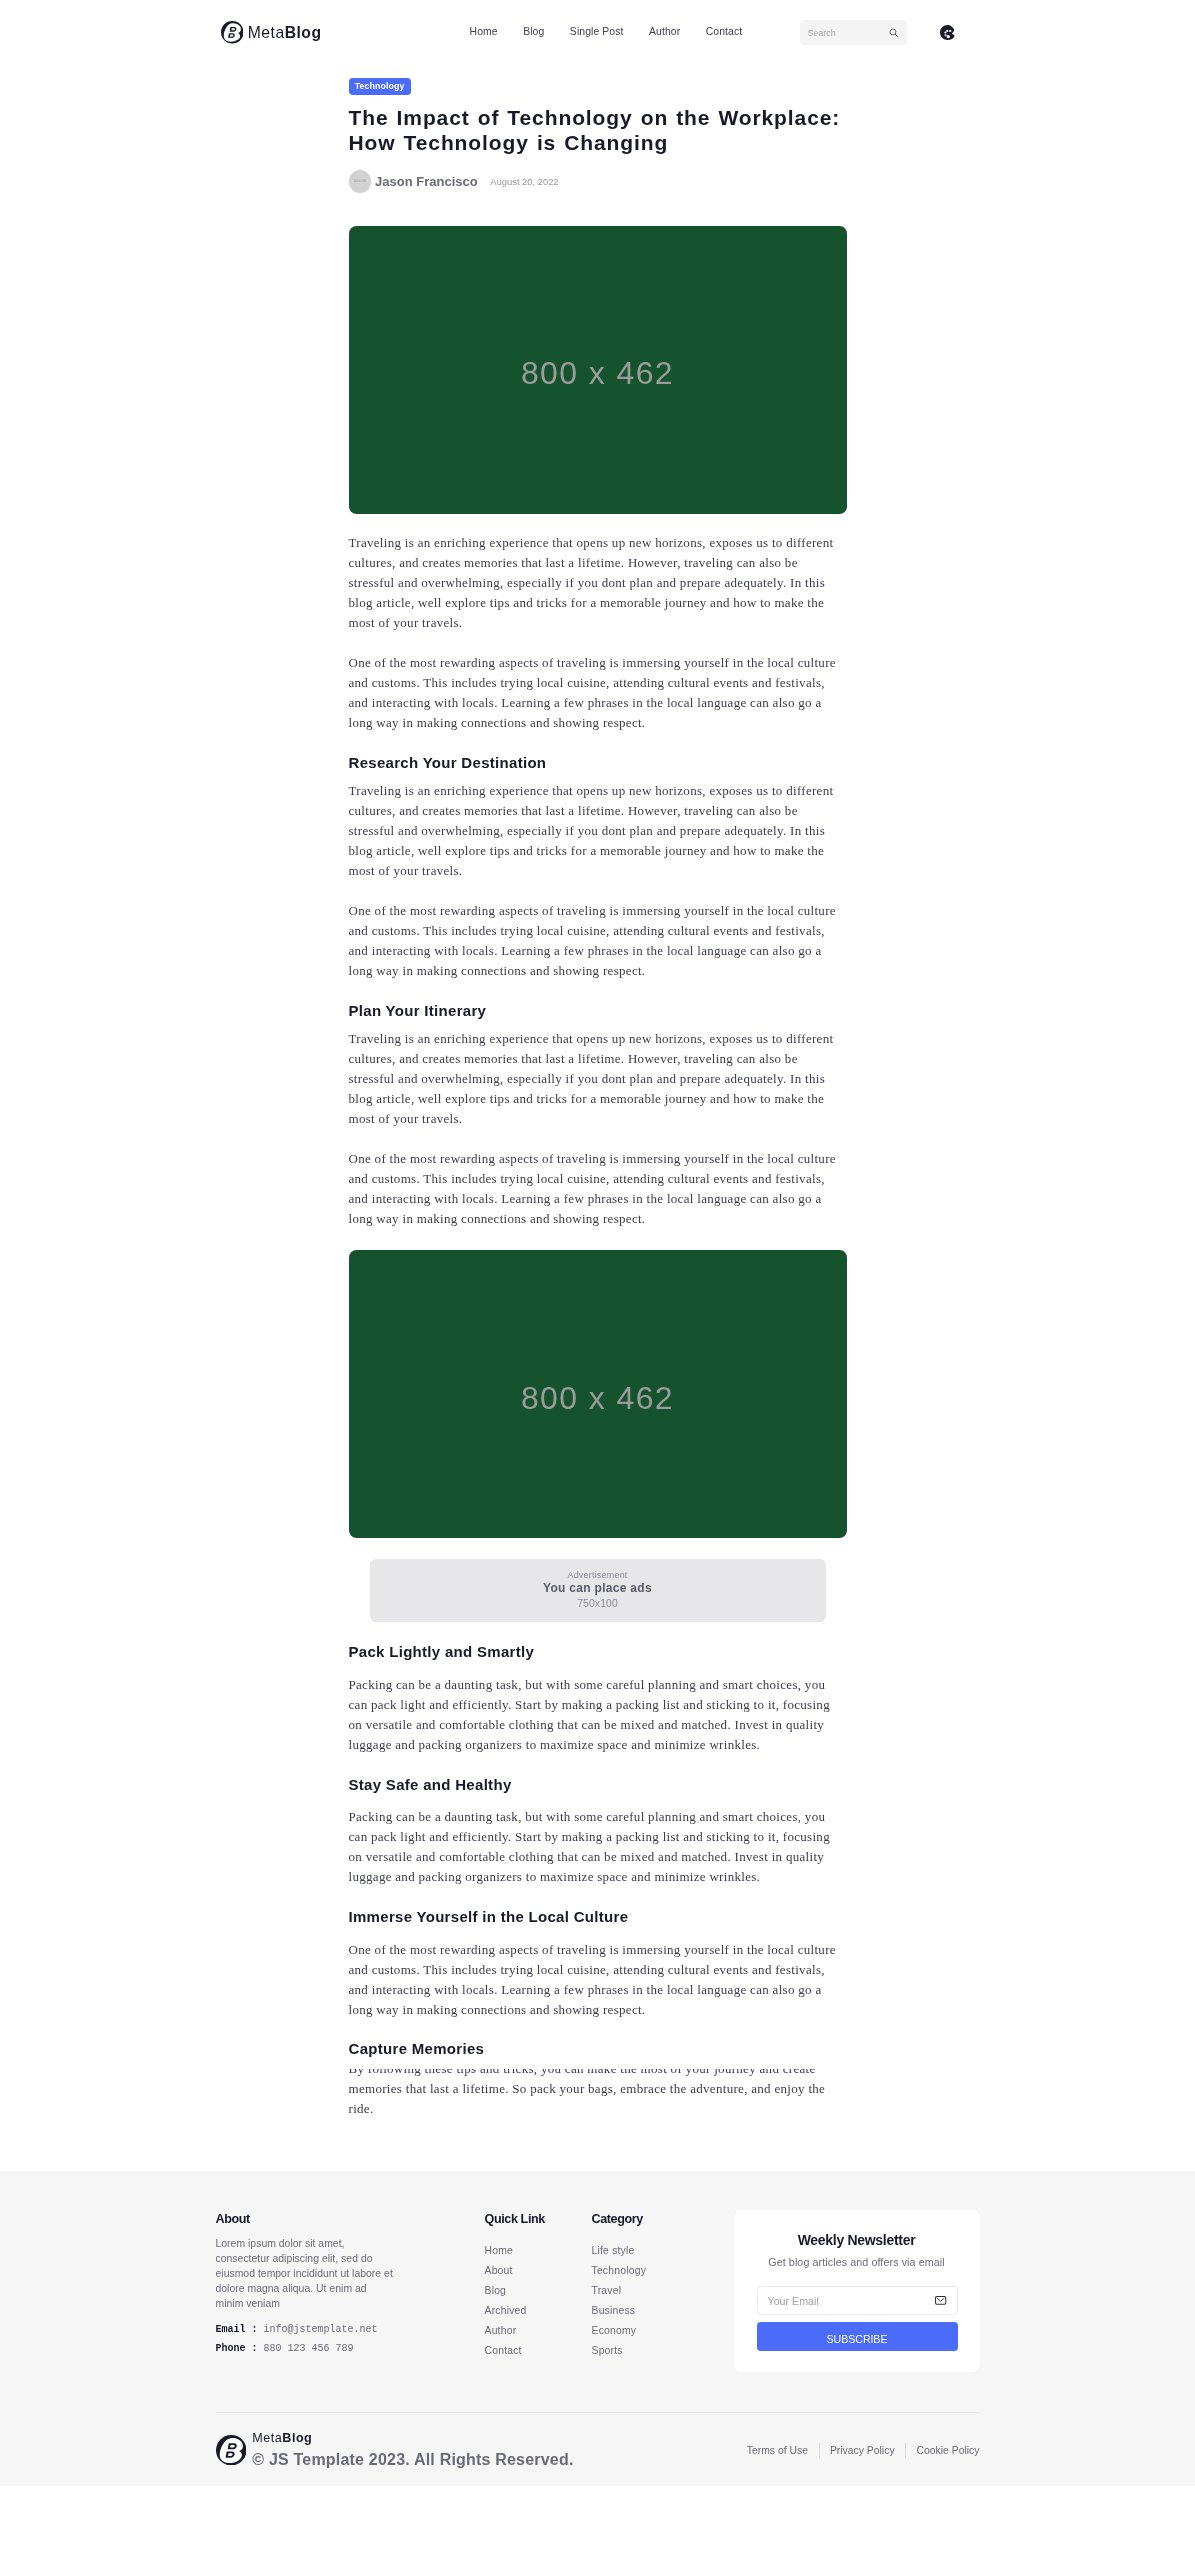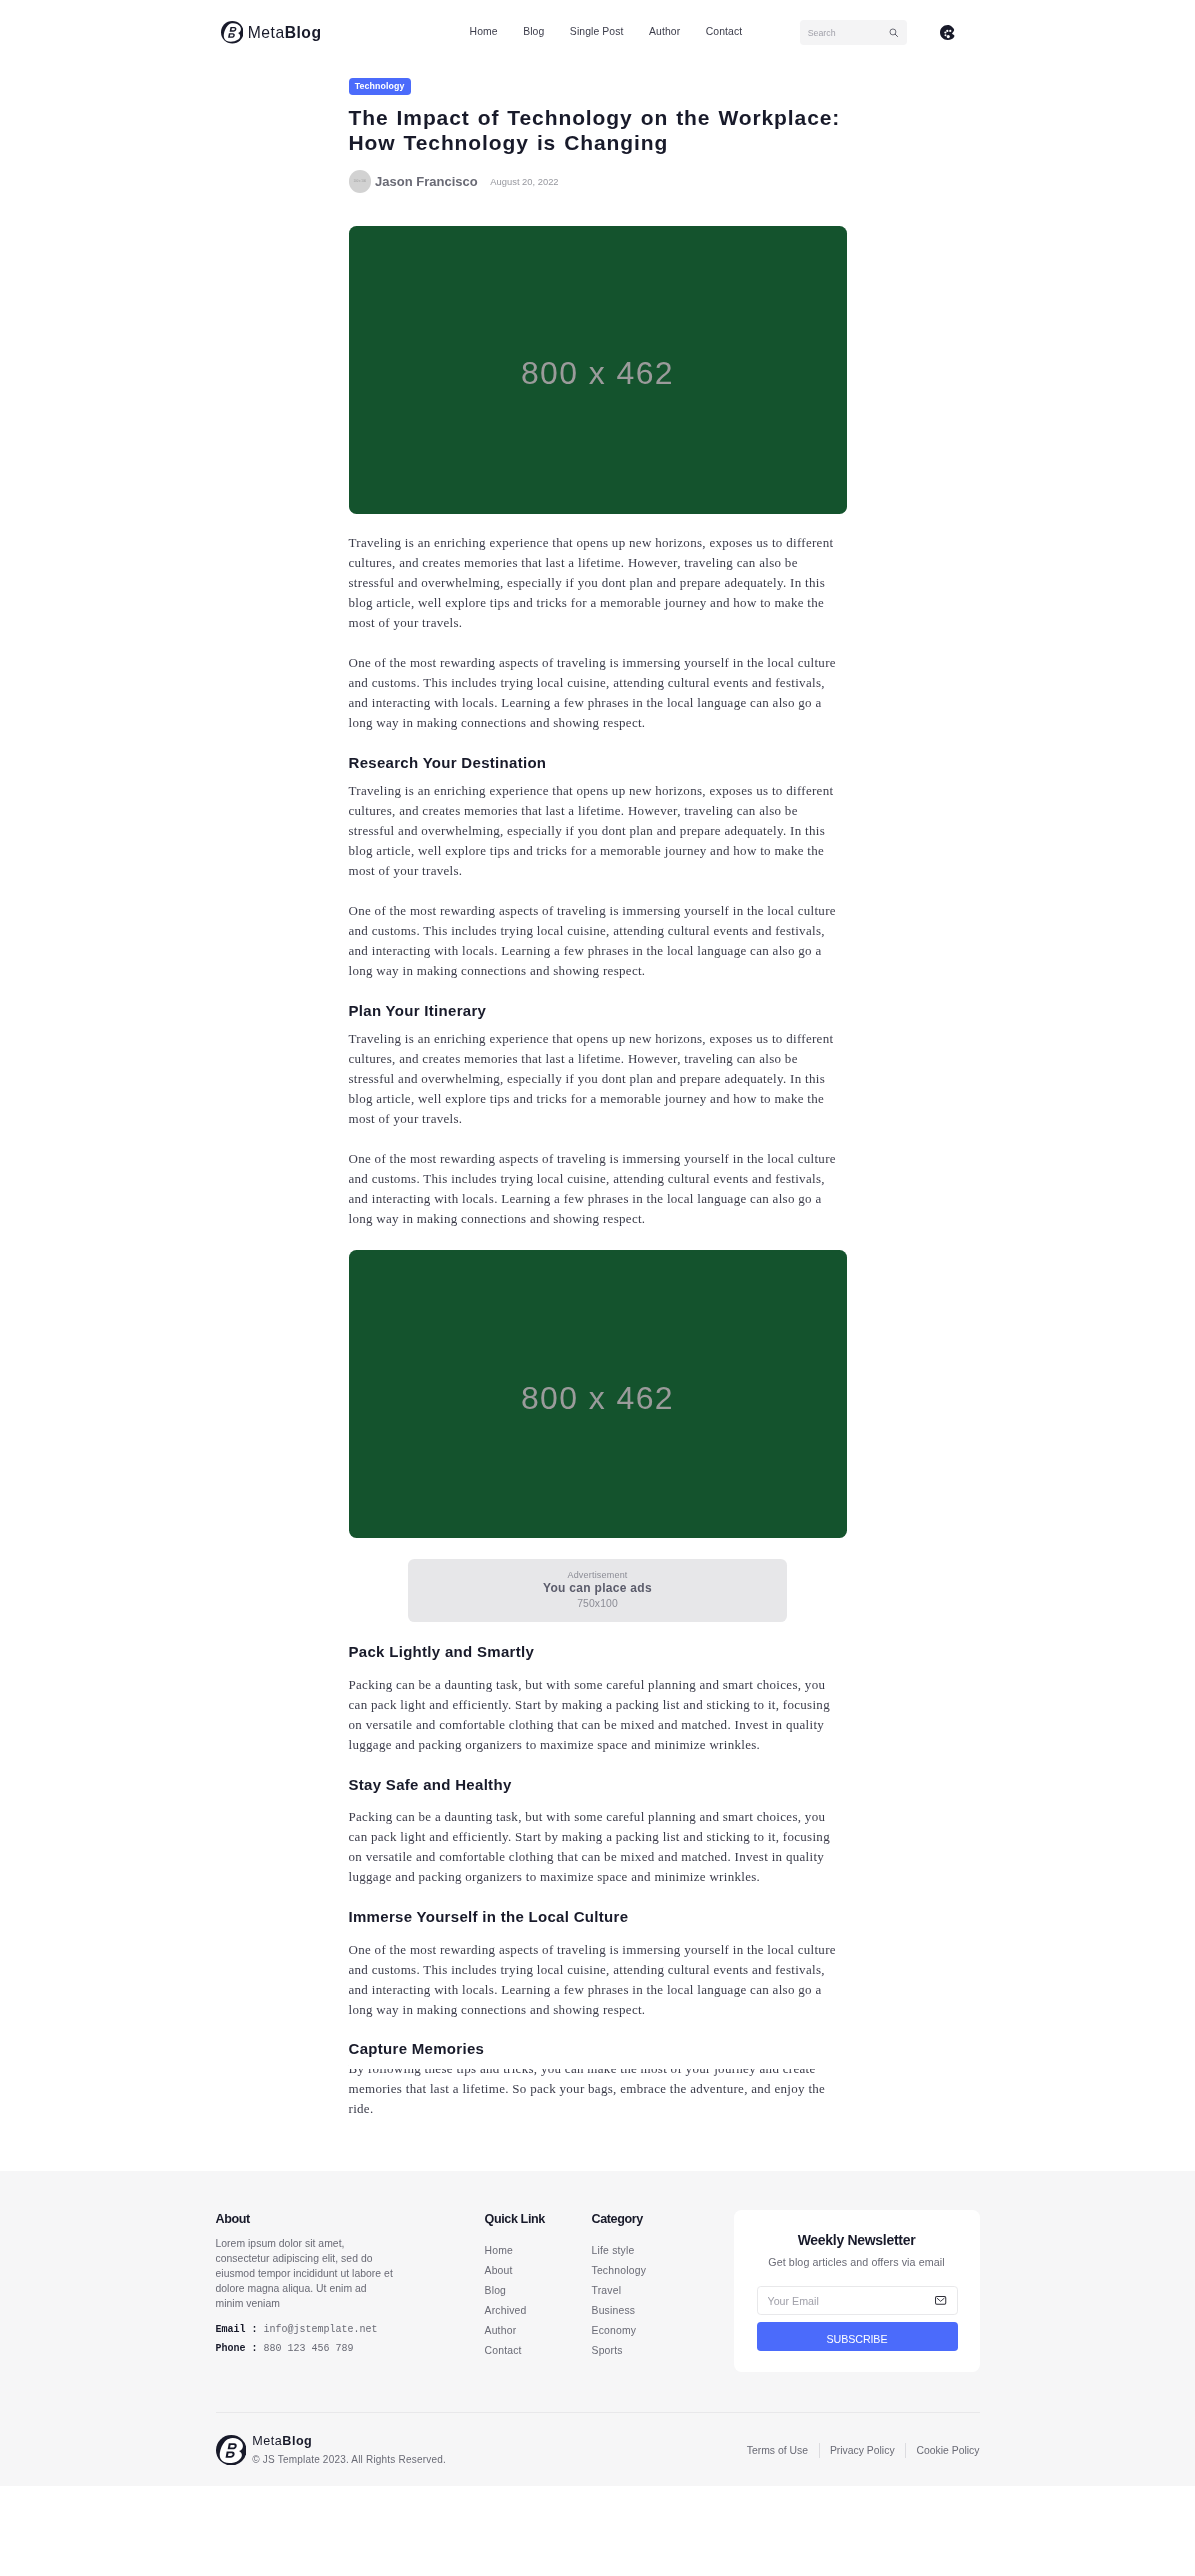"Advertisement" .advert { width: 379px -> 456px }
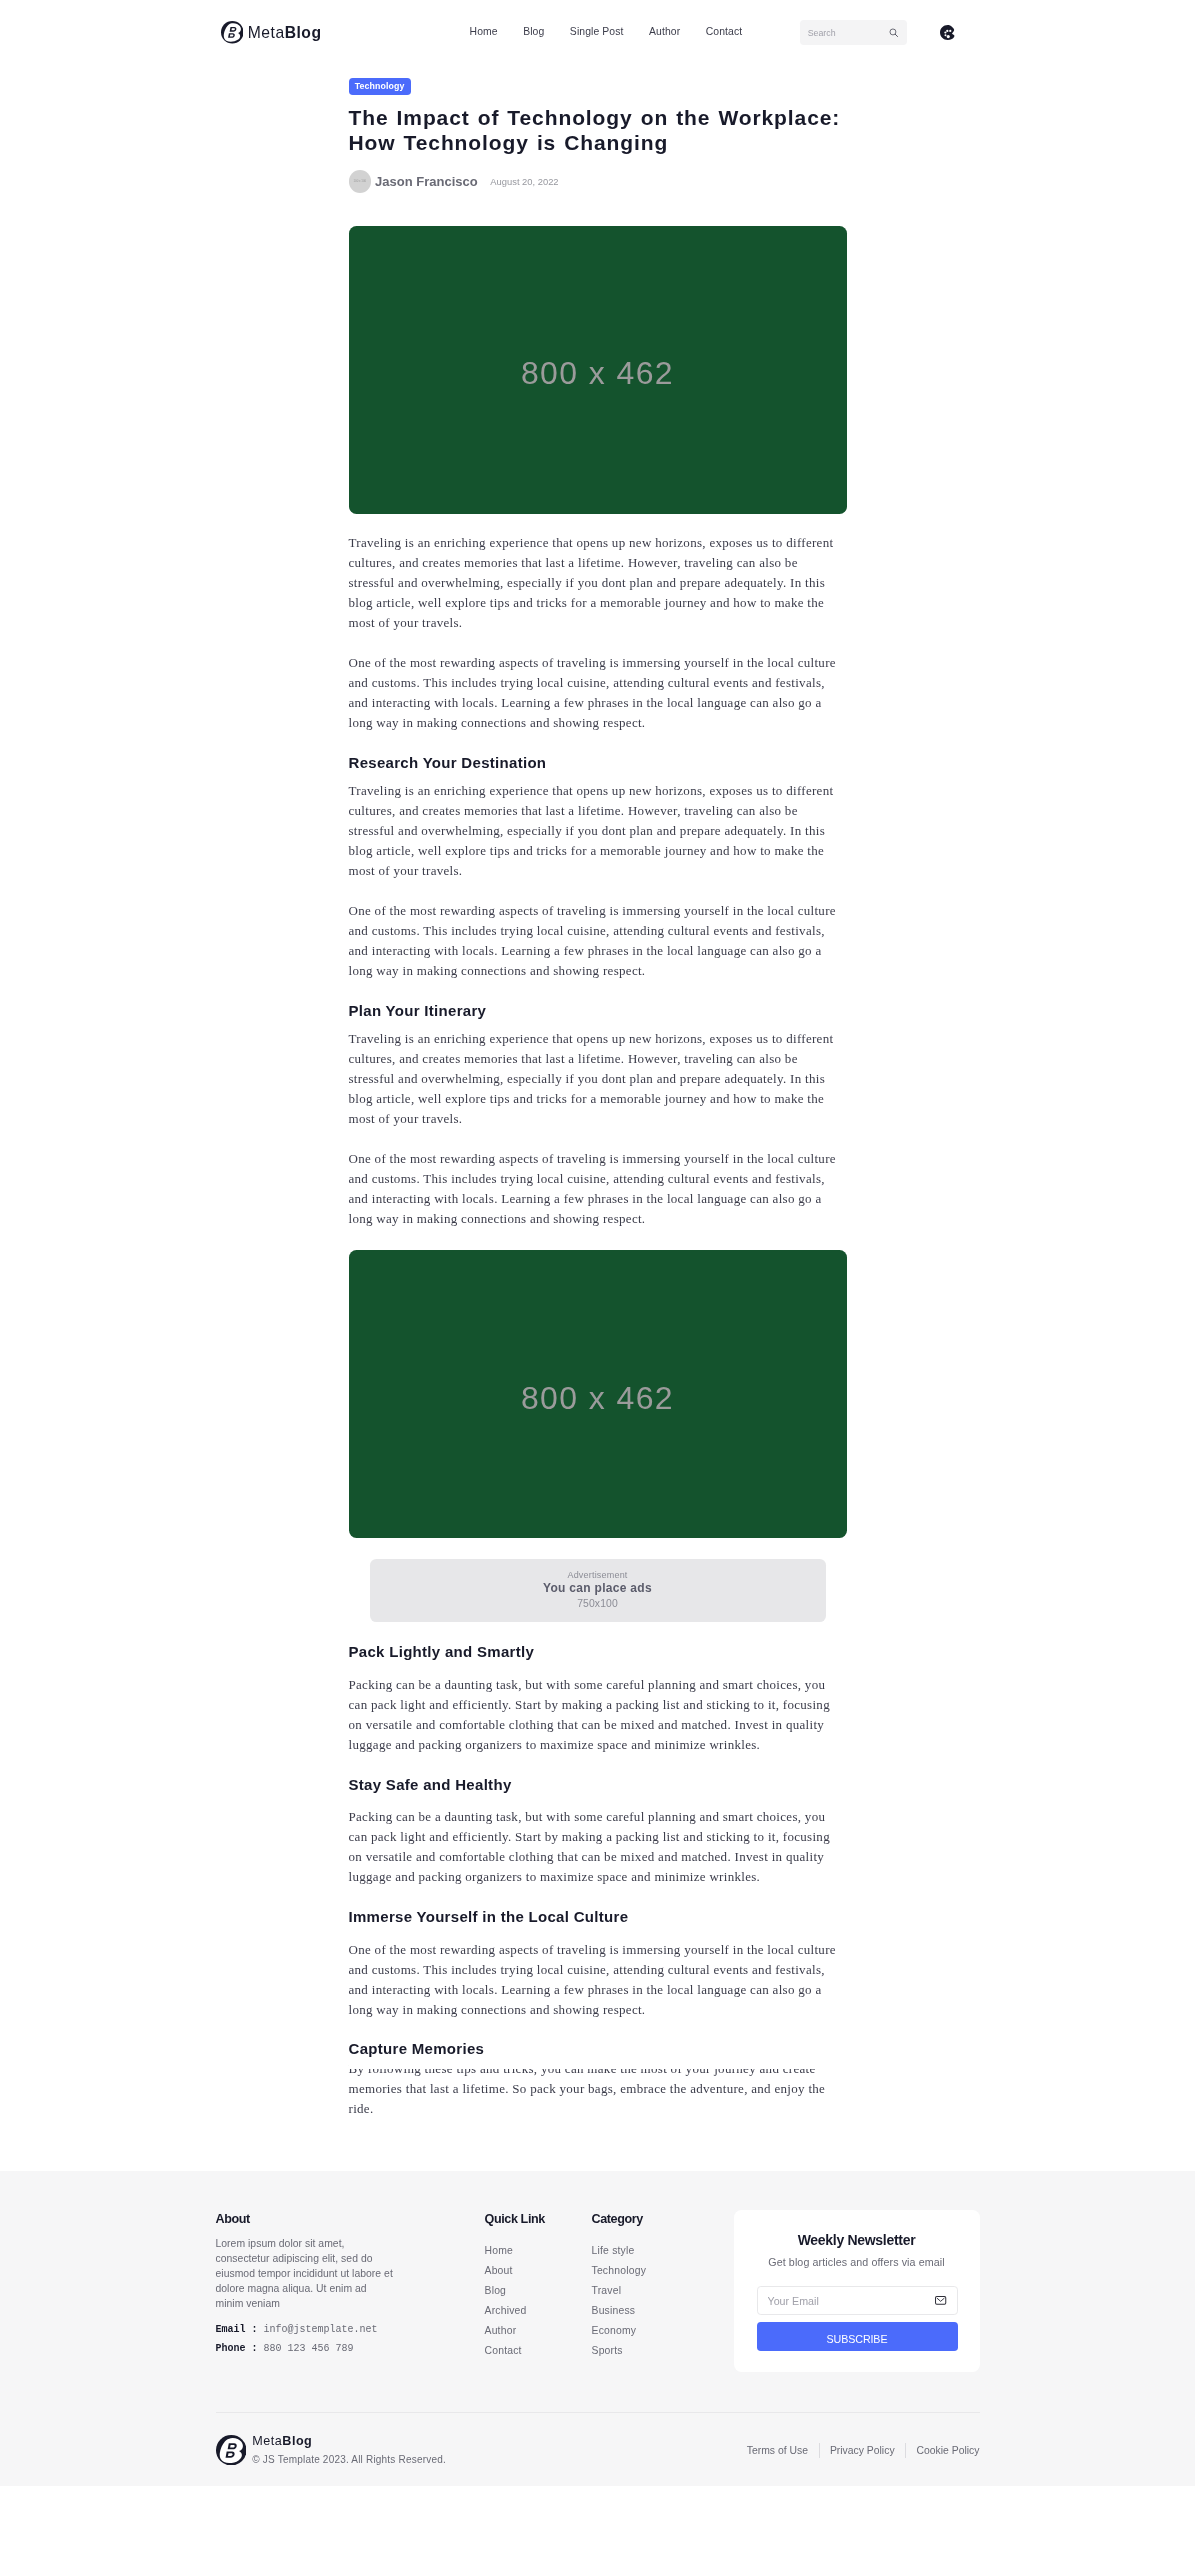"© JS Template 2023. All" .fb-copy { font-size: 10px -> 16px; font-weight: none -> bold }
